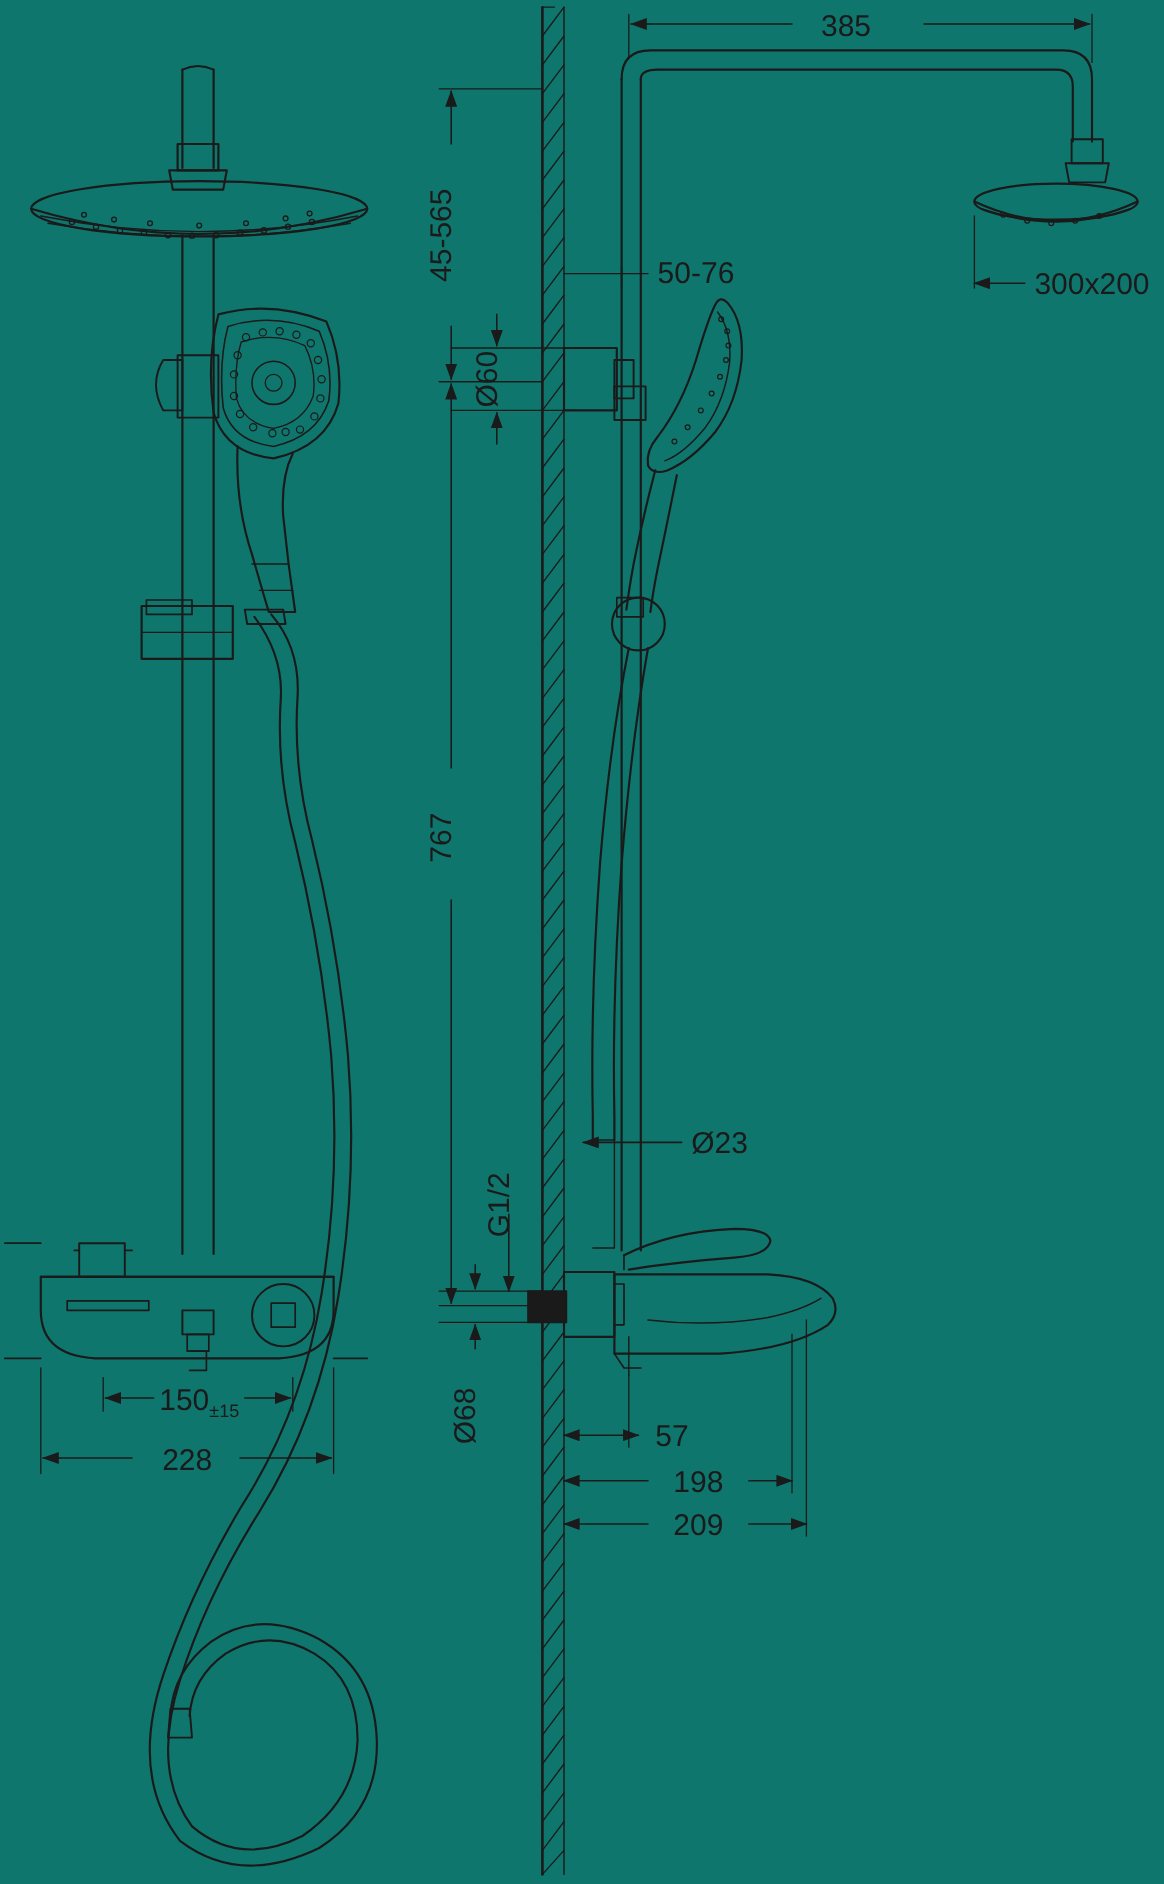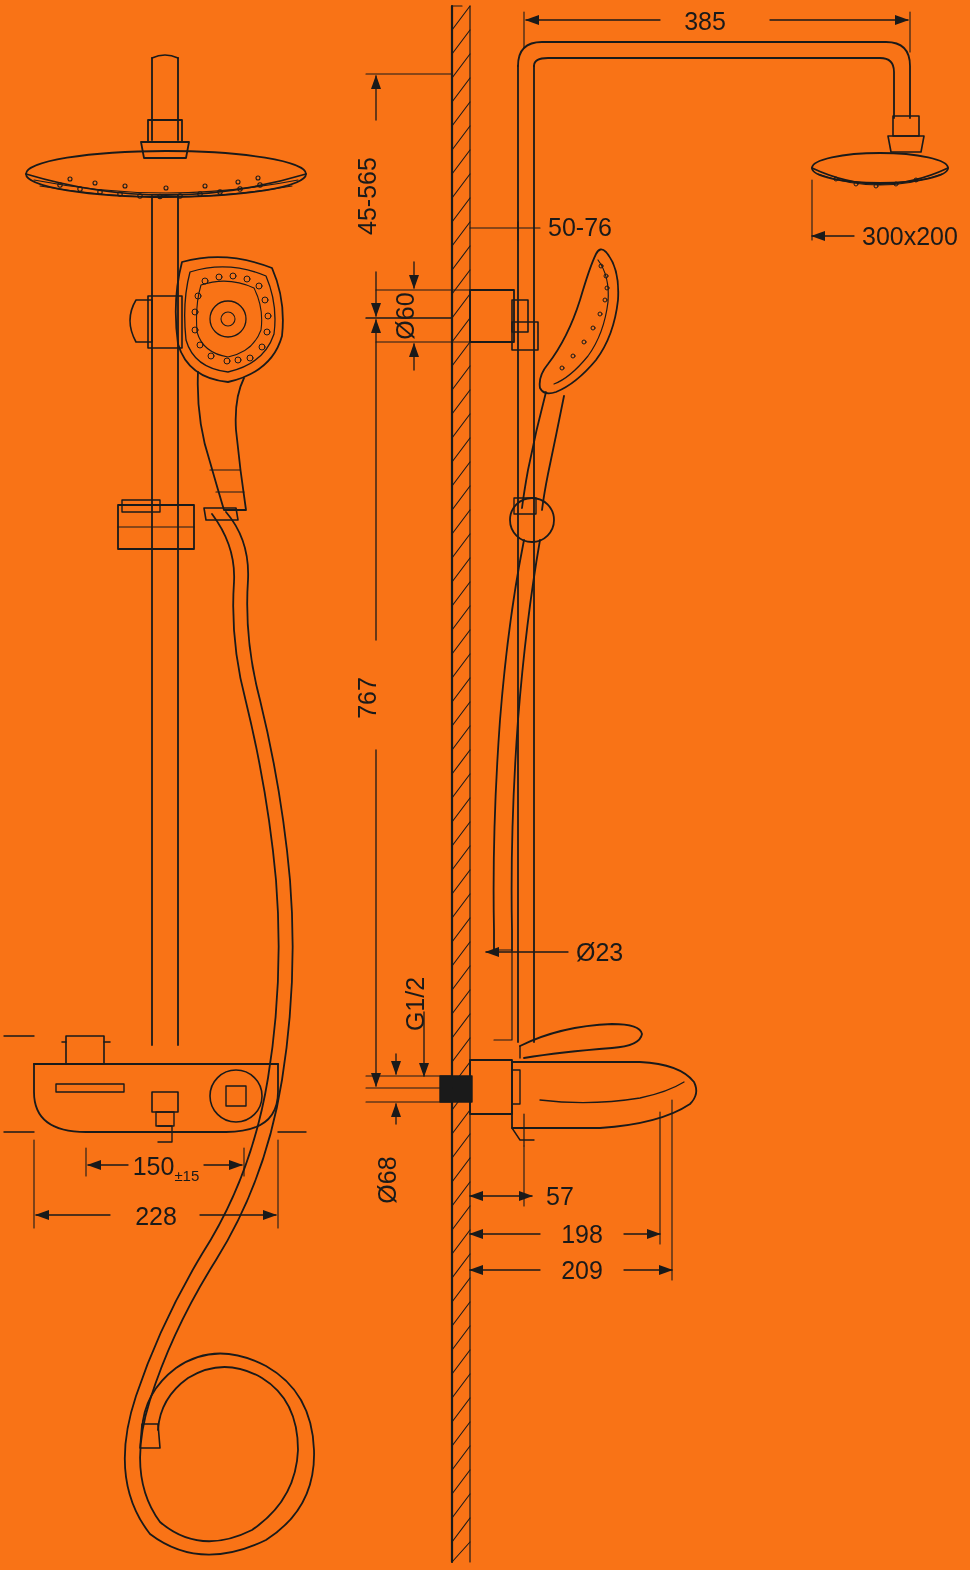"385" #page { background: #f97316 -> #0f766e }
